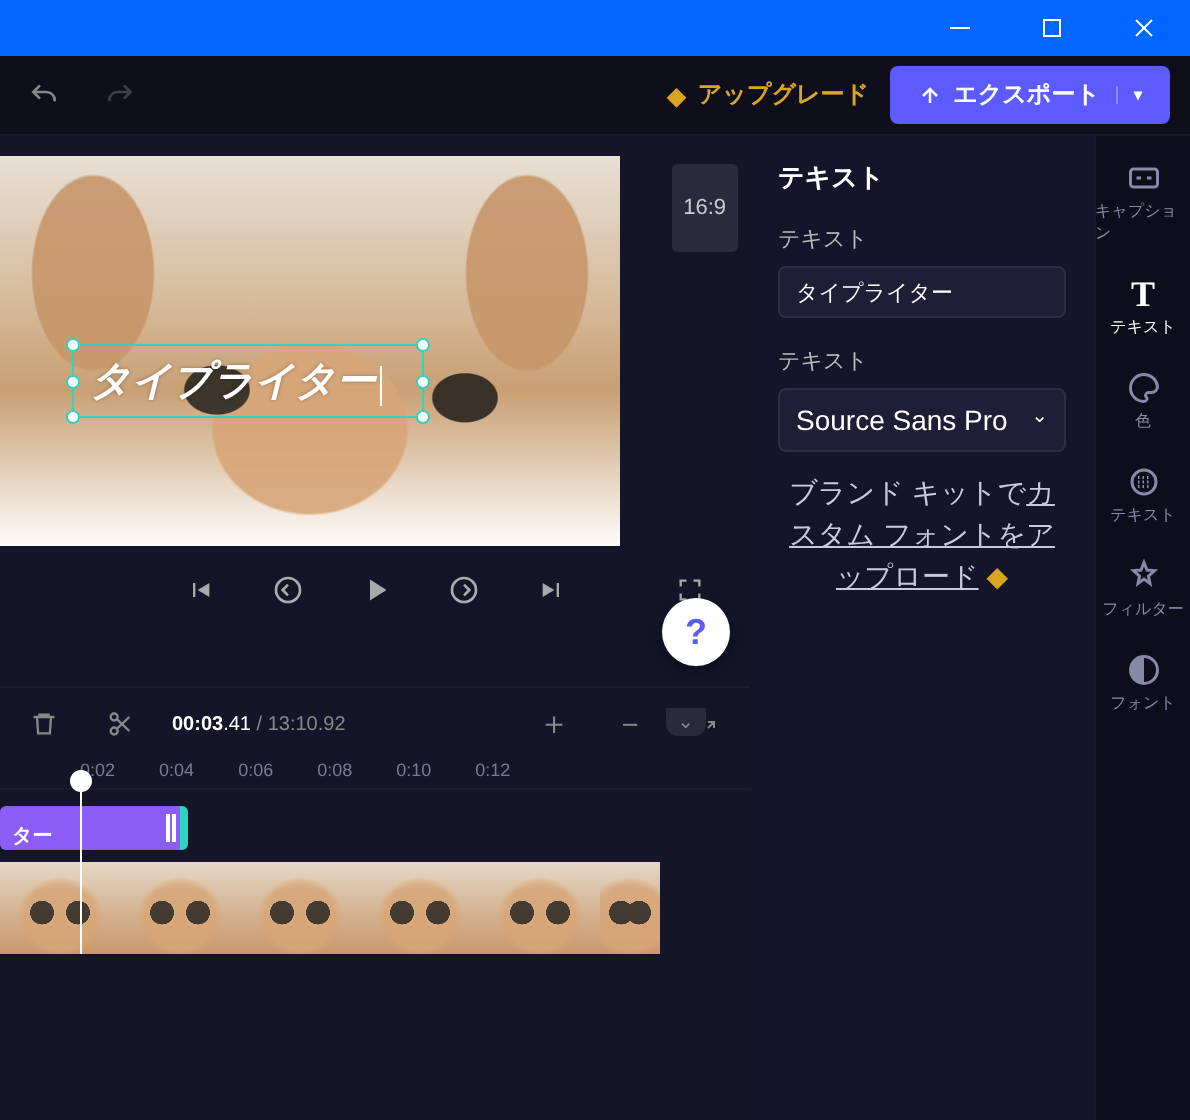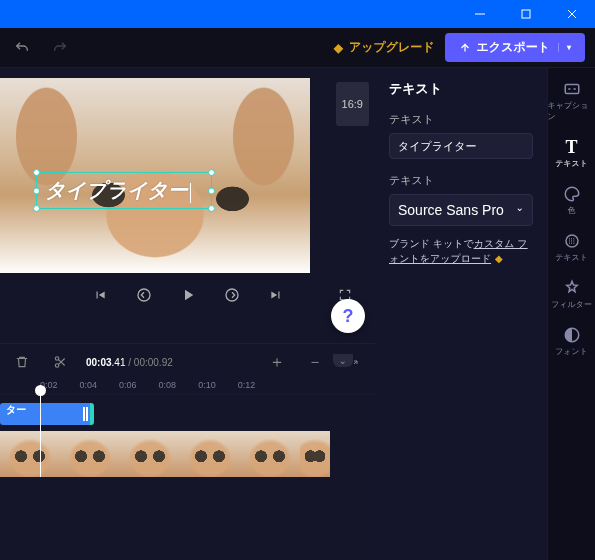"ブランド キットでカスタム フォントをアップロード ◆" .brand-link { font-size: 10px -> 14px; text-align: none -> center }
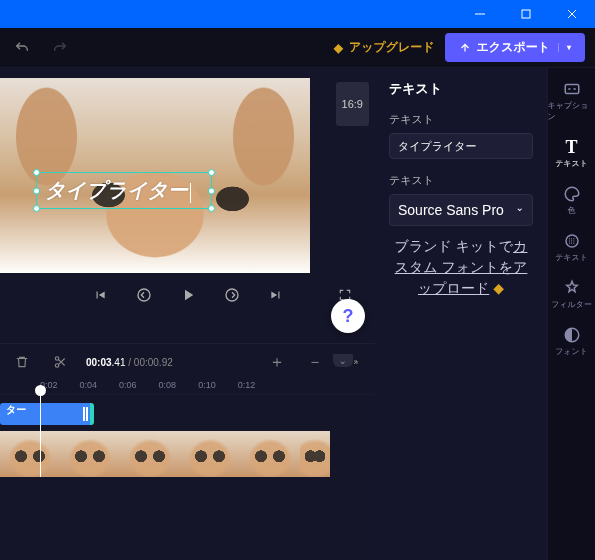"00:00" span { text: 00:00 -> 13:10 }
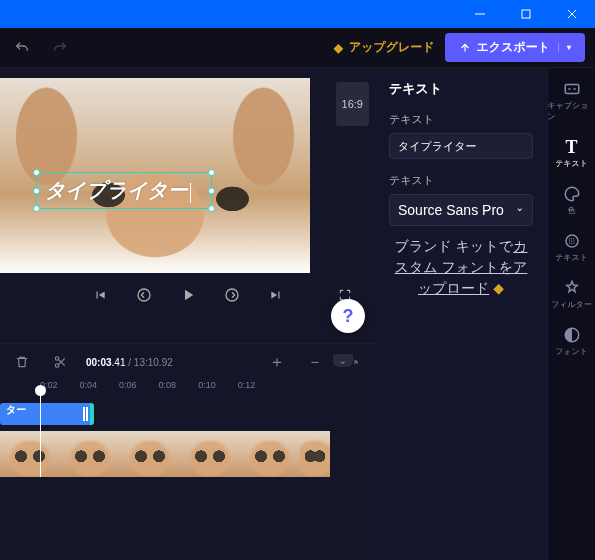"ター" .text-clip { align-items: flex-start -> flex-end; background: #3b82f6 -> #8b5cf6 }
